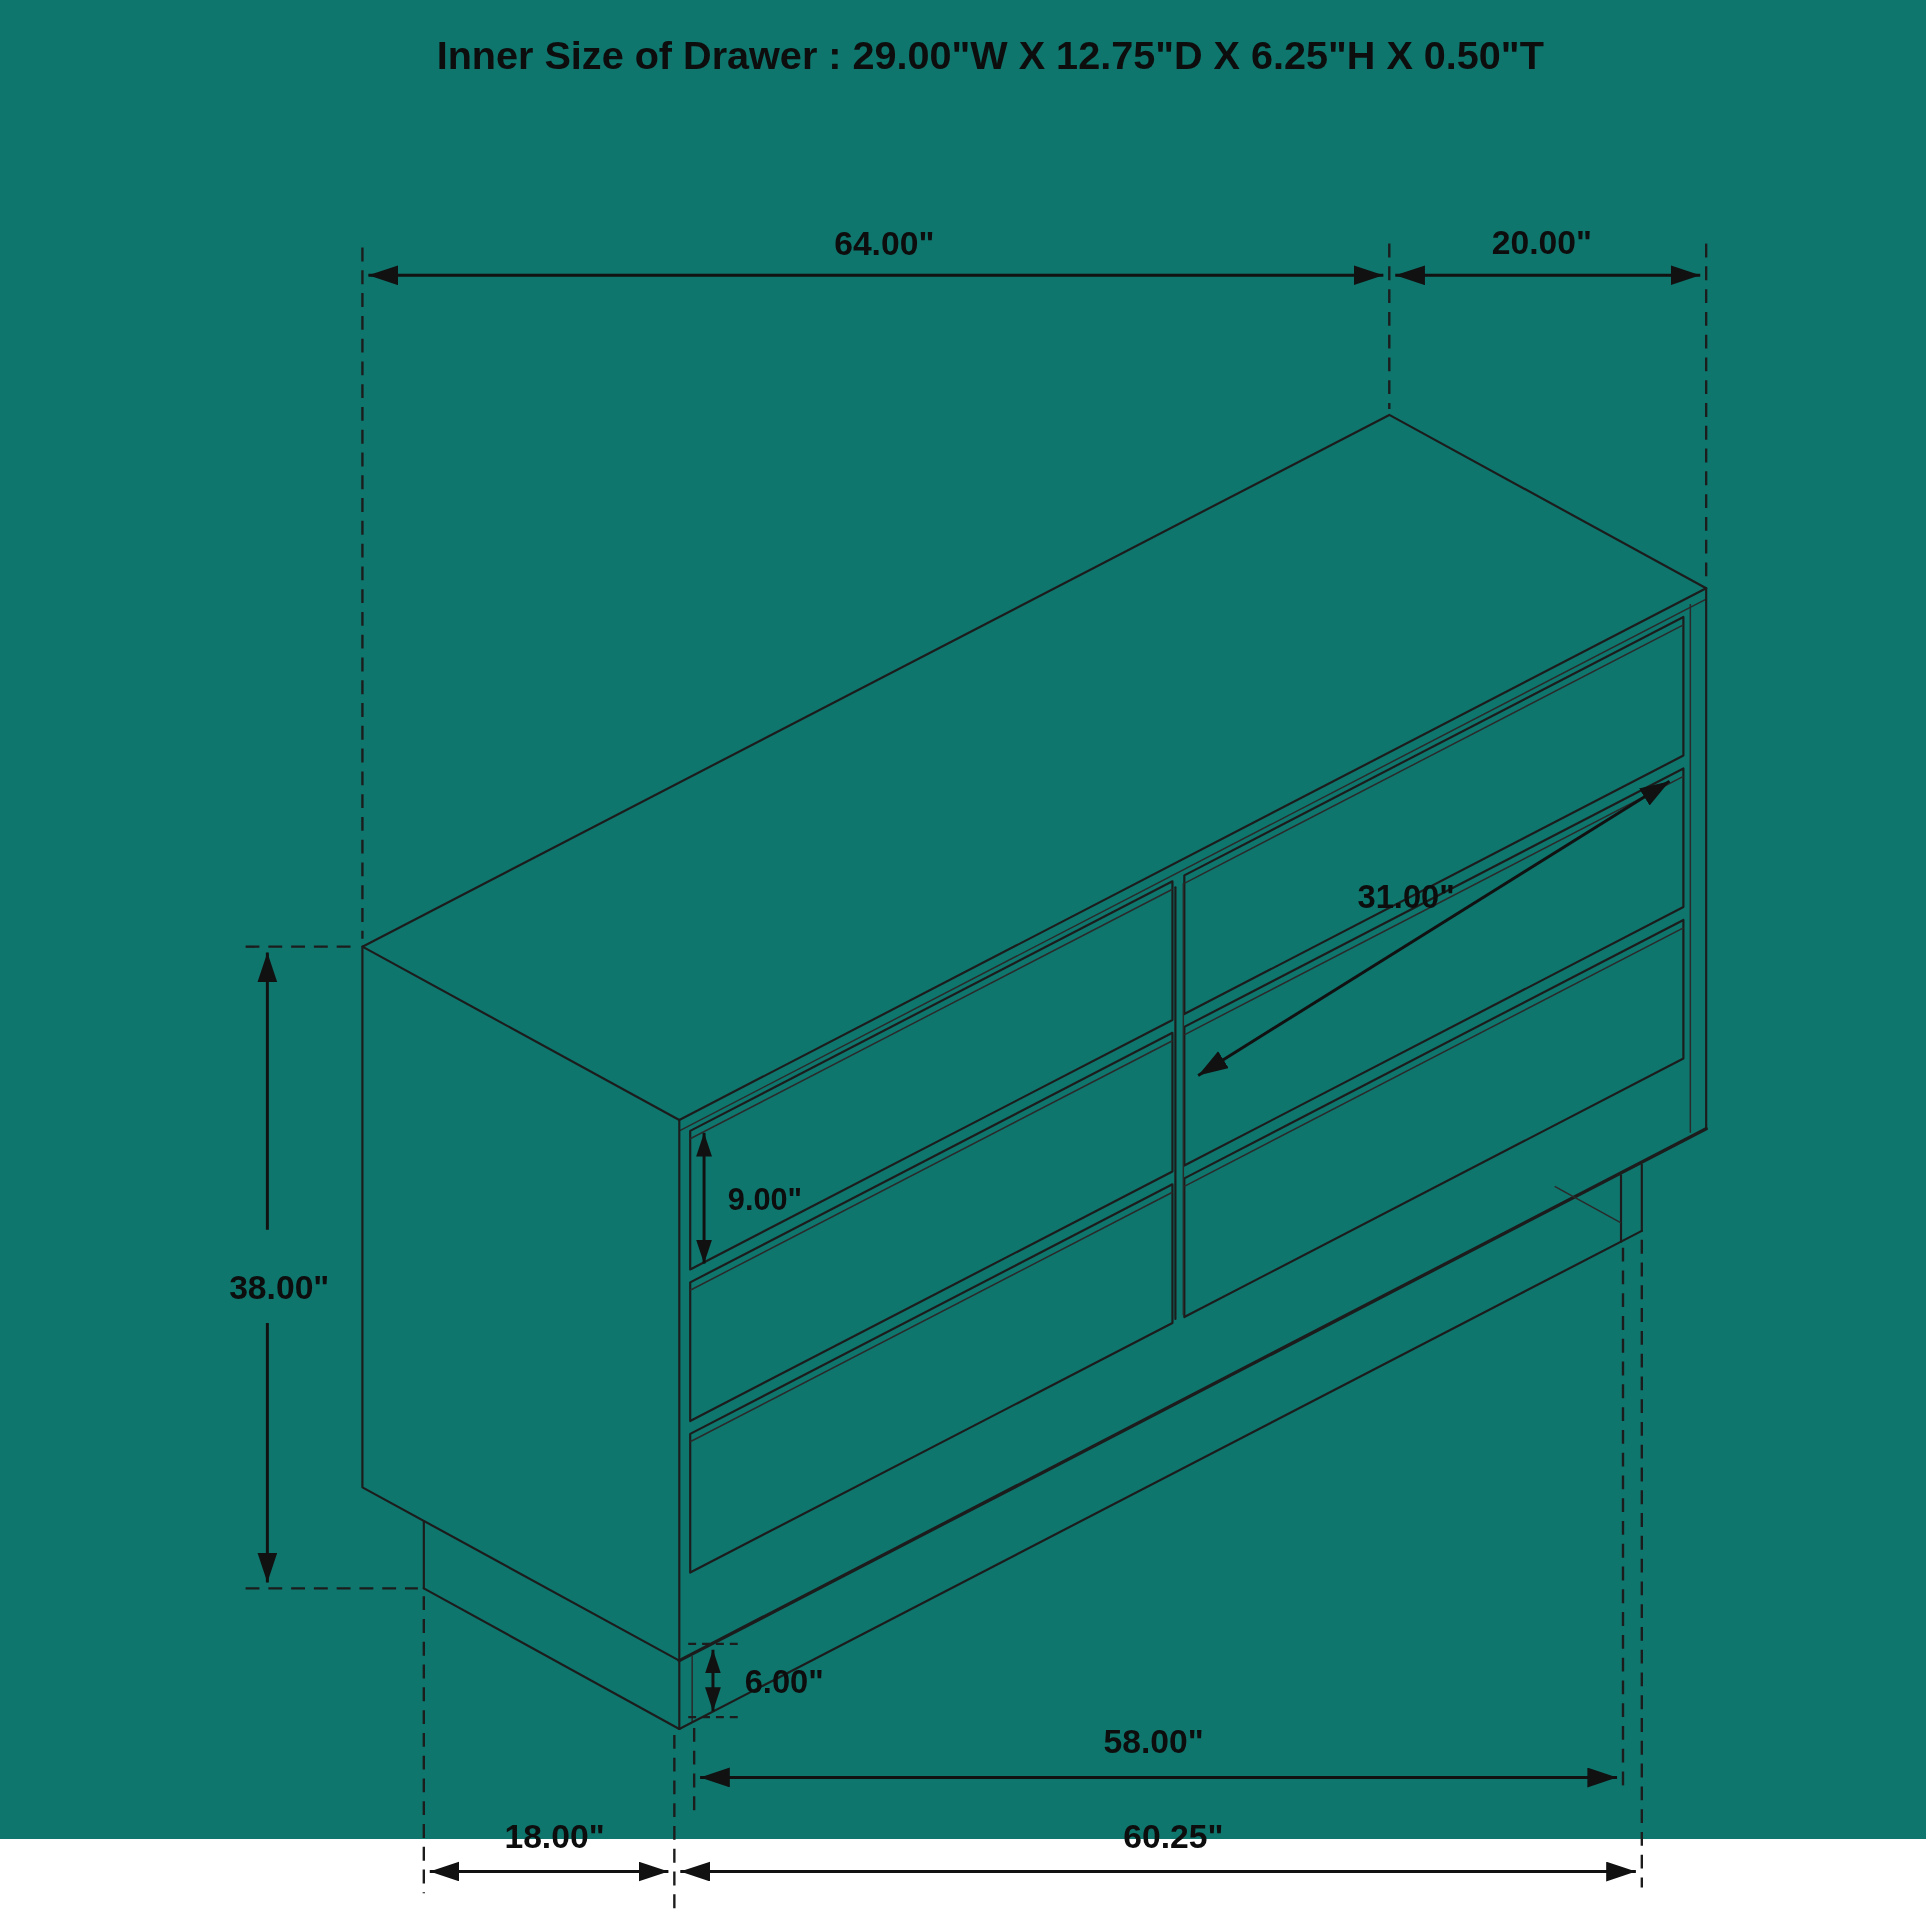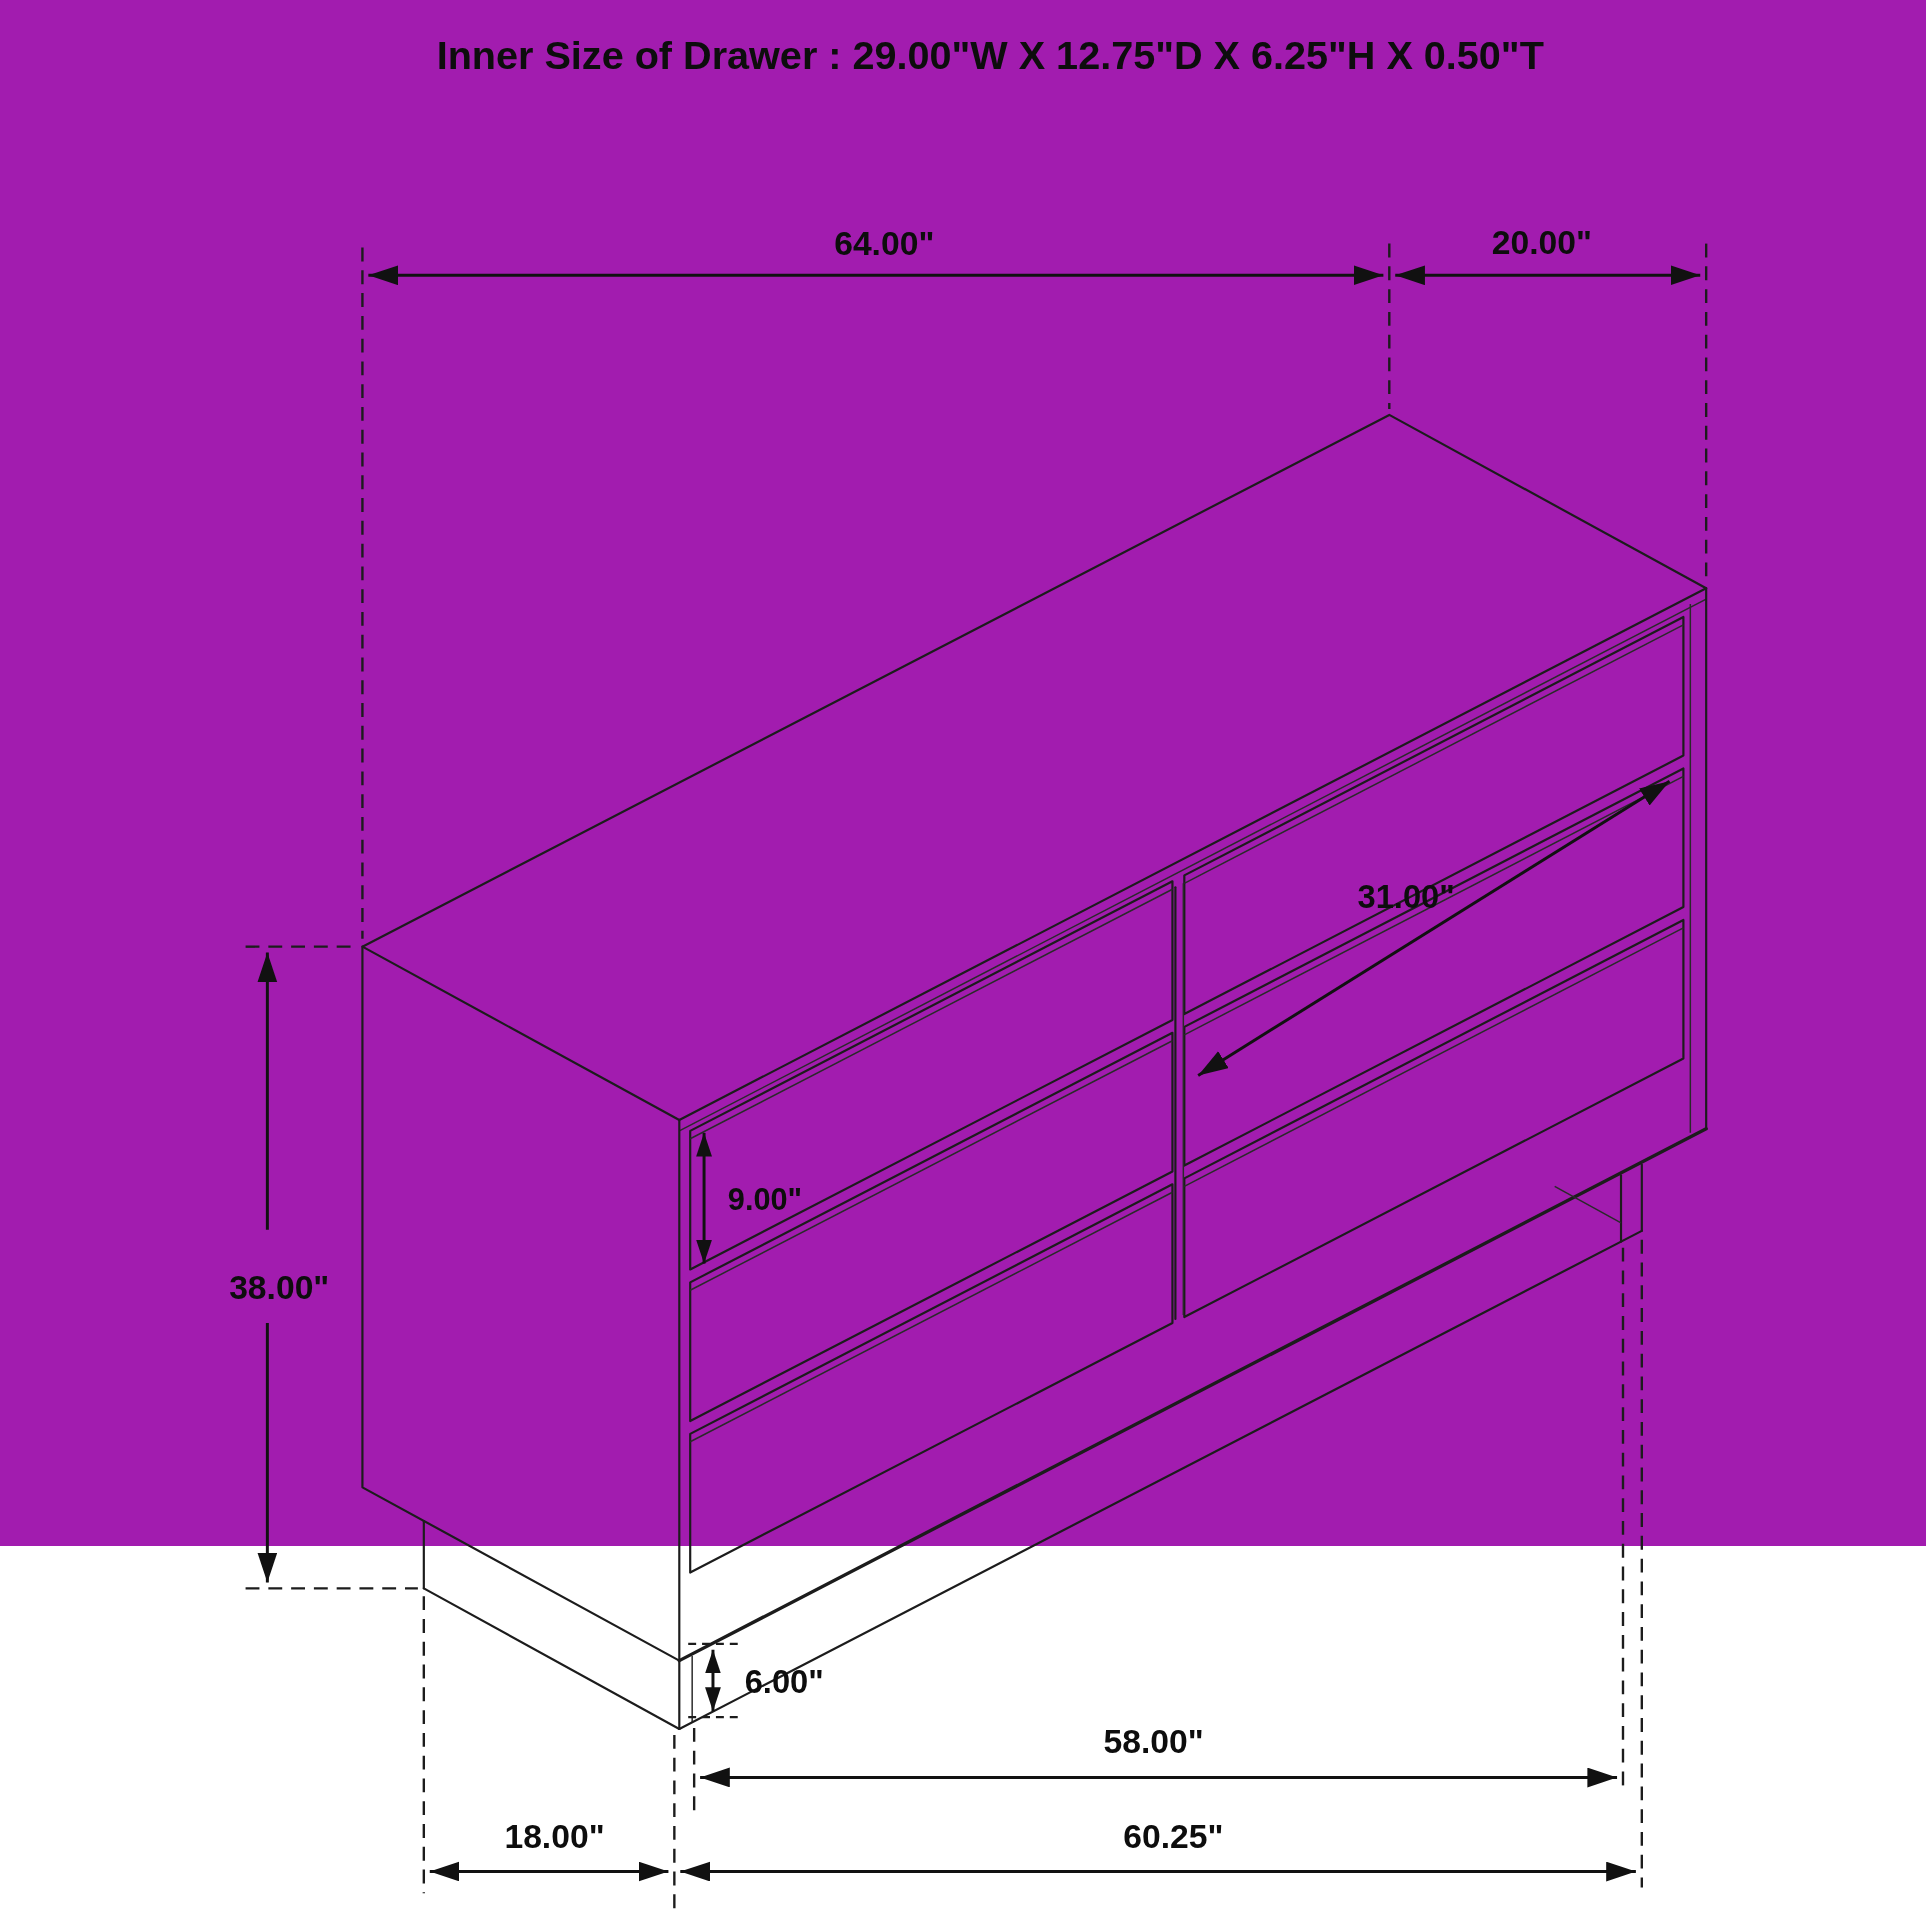"Inner Size of Drawer :" .stage { background: #a21caf -> #0f766e; height: 1546px -> 1839px }
